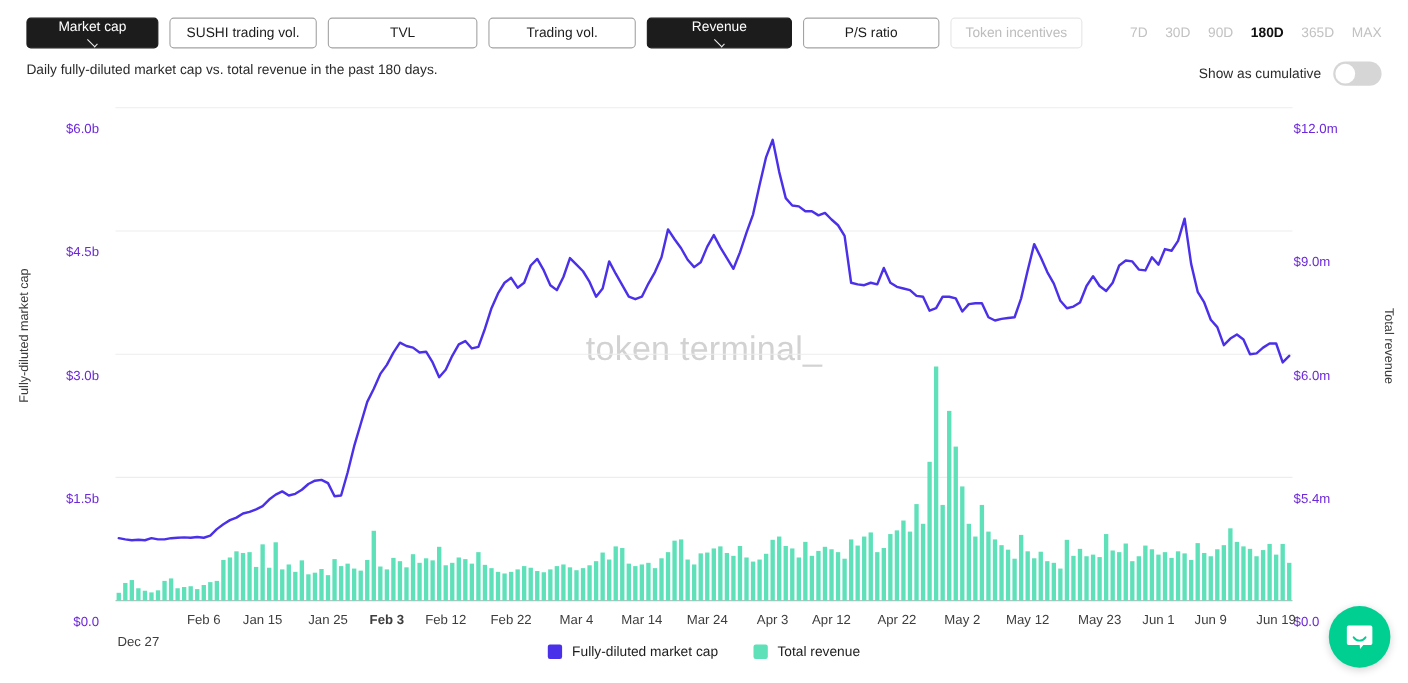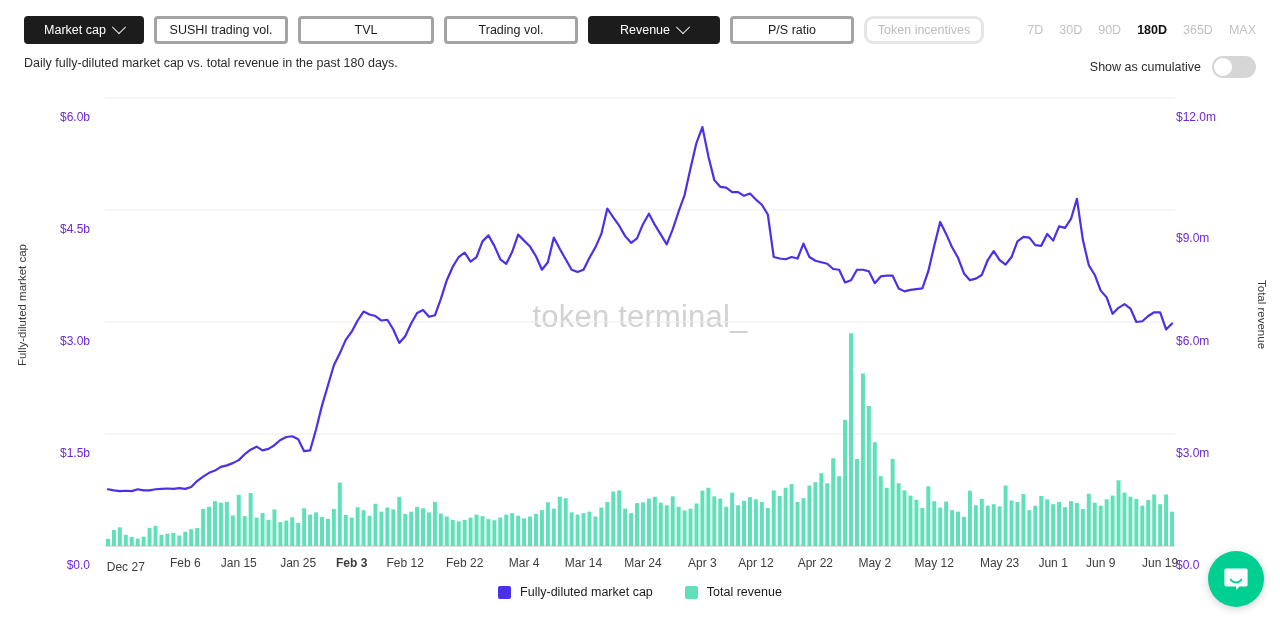"Market cap" .mtab { border: 3px solid #a3a3a3 -> 1px solid #a3a3a3; flex-direction: none -> column }
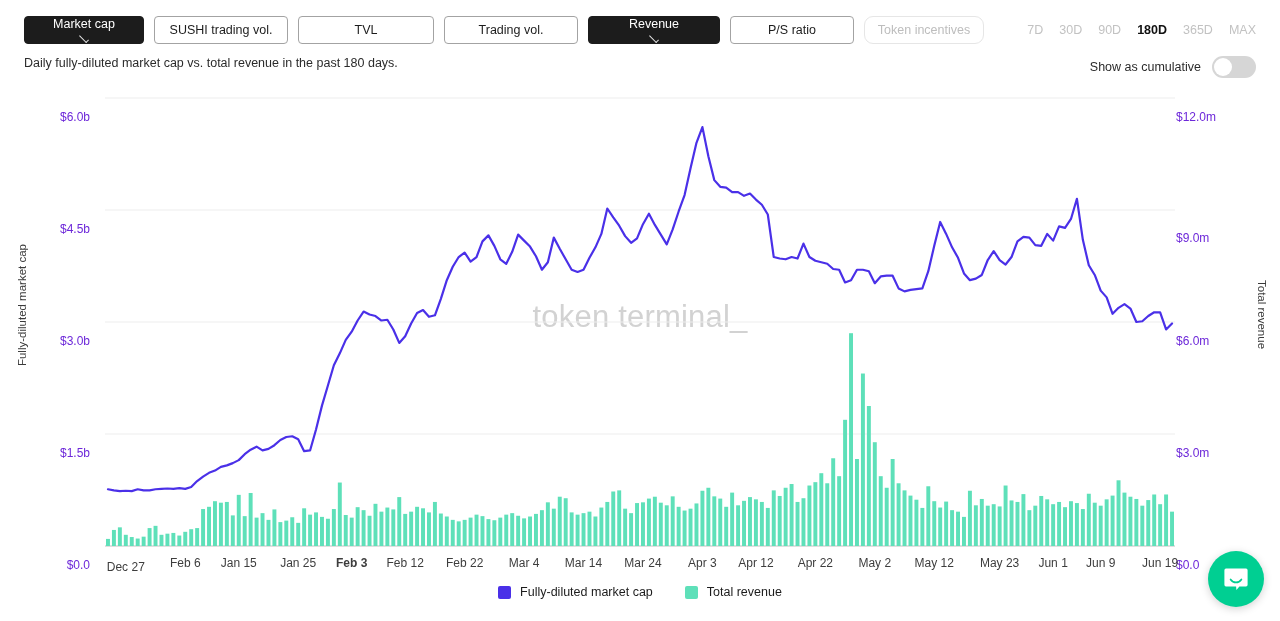"Token incentives" .w-incent { border-radius: 9px -> none }
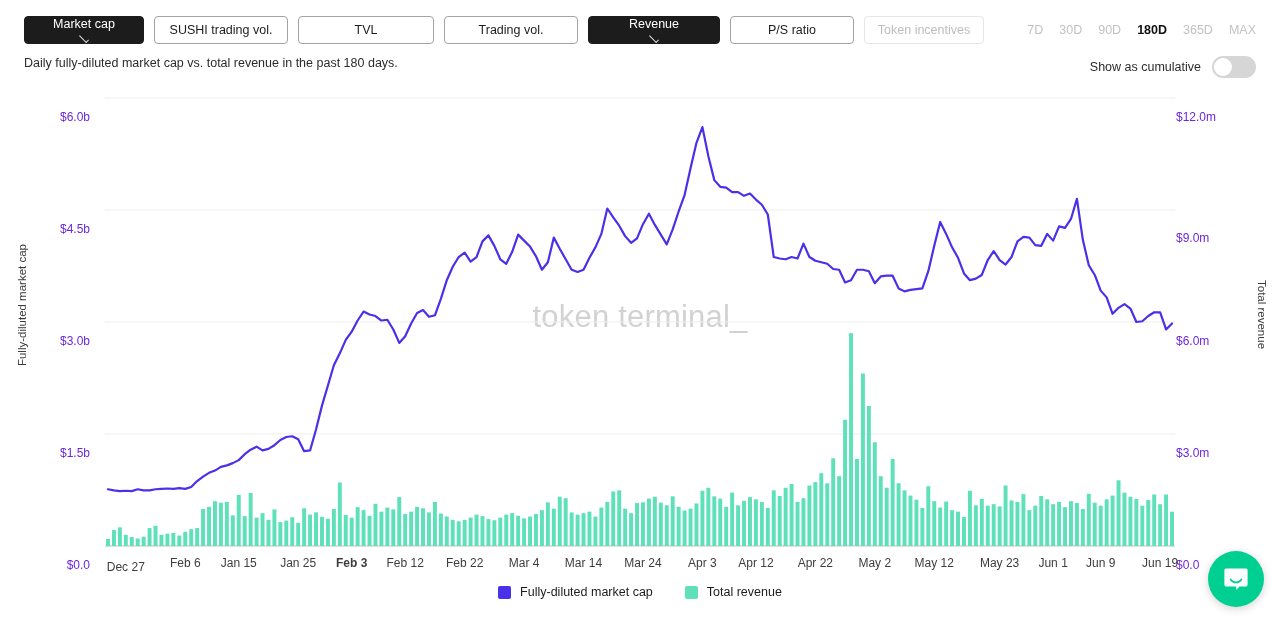"$3.0m" div.ytick { text: $3.0m -> $5.4m }
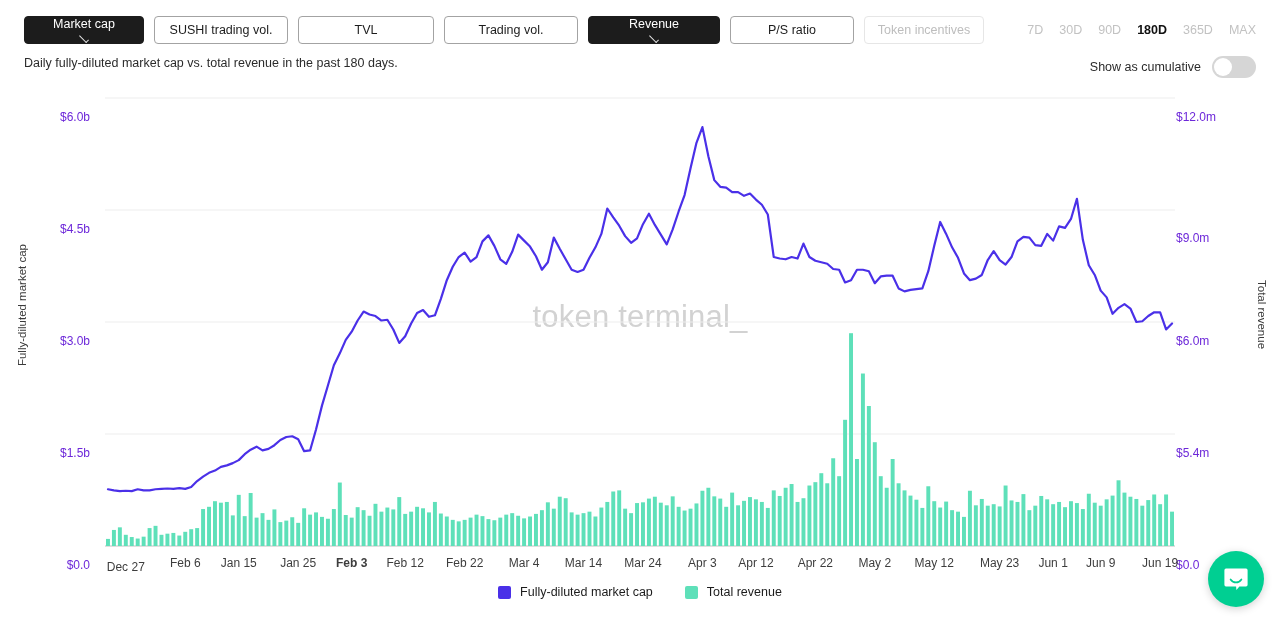"Dec 27" div.xtick { top: 476px -> 492px }
